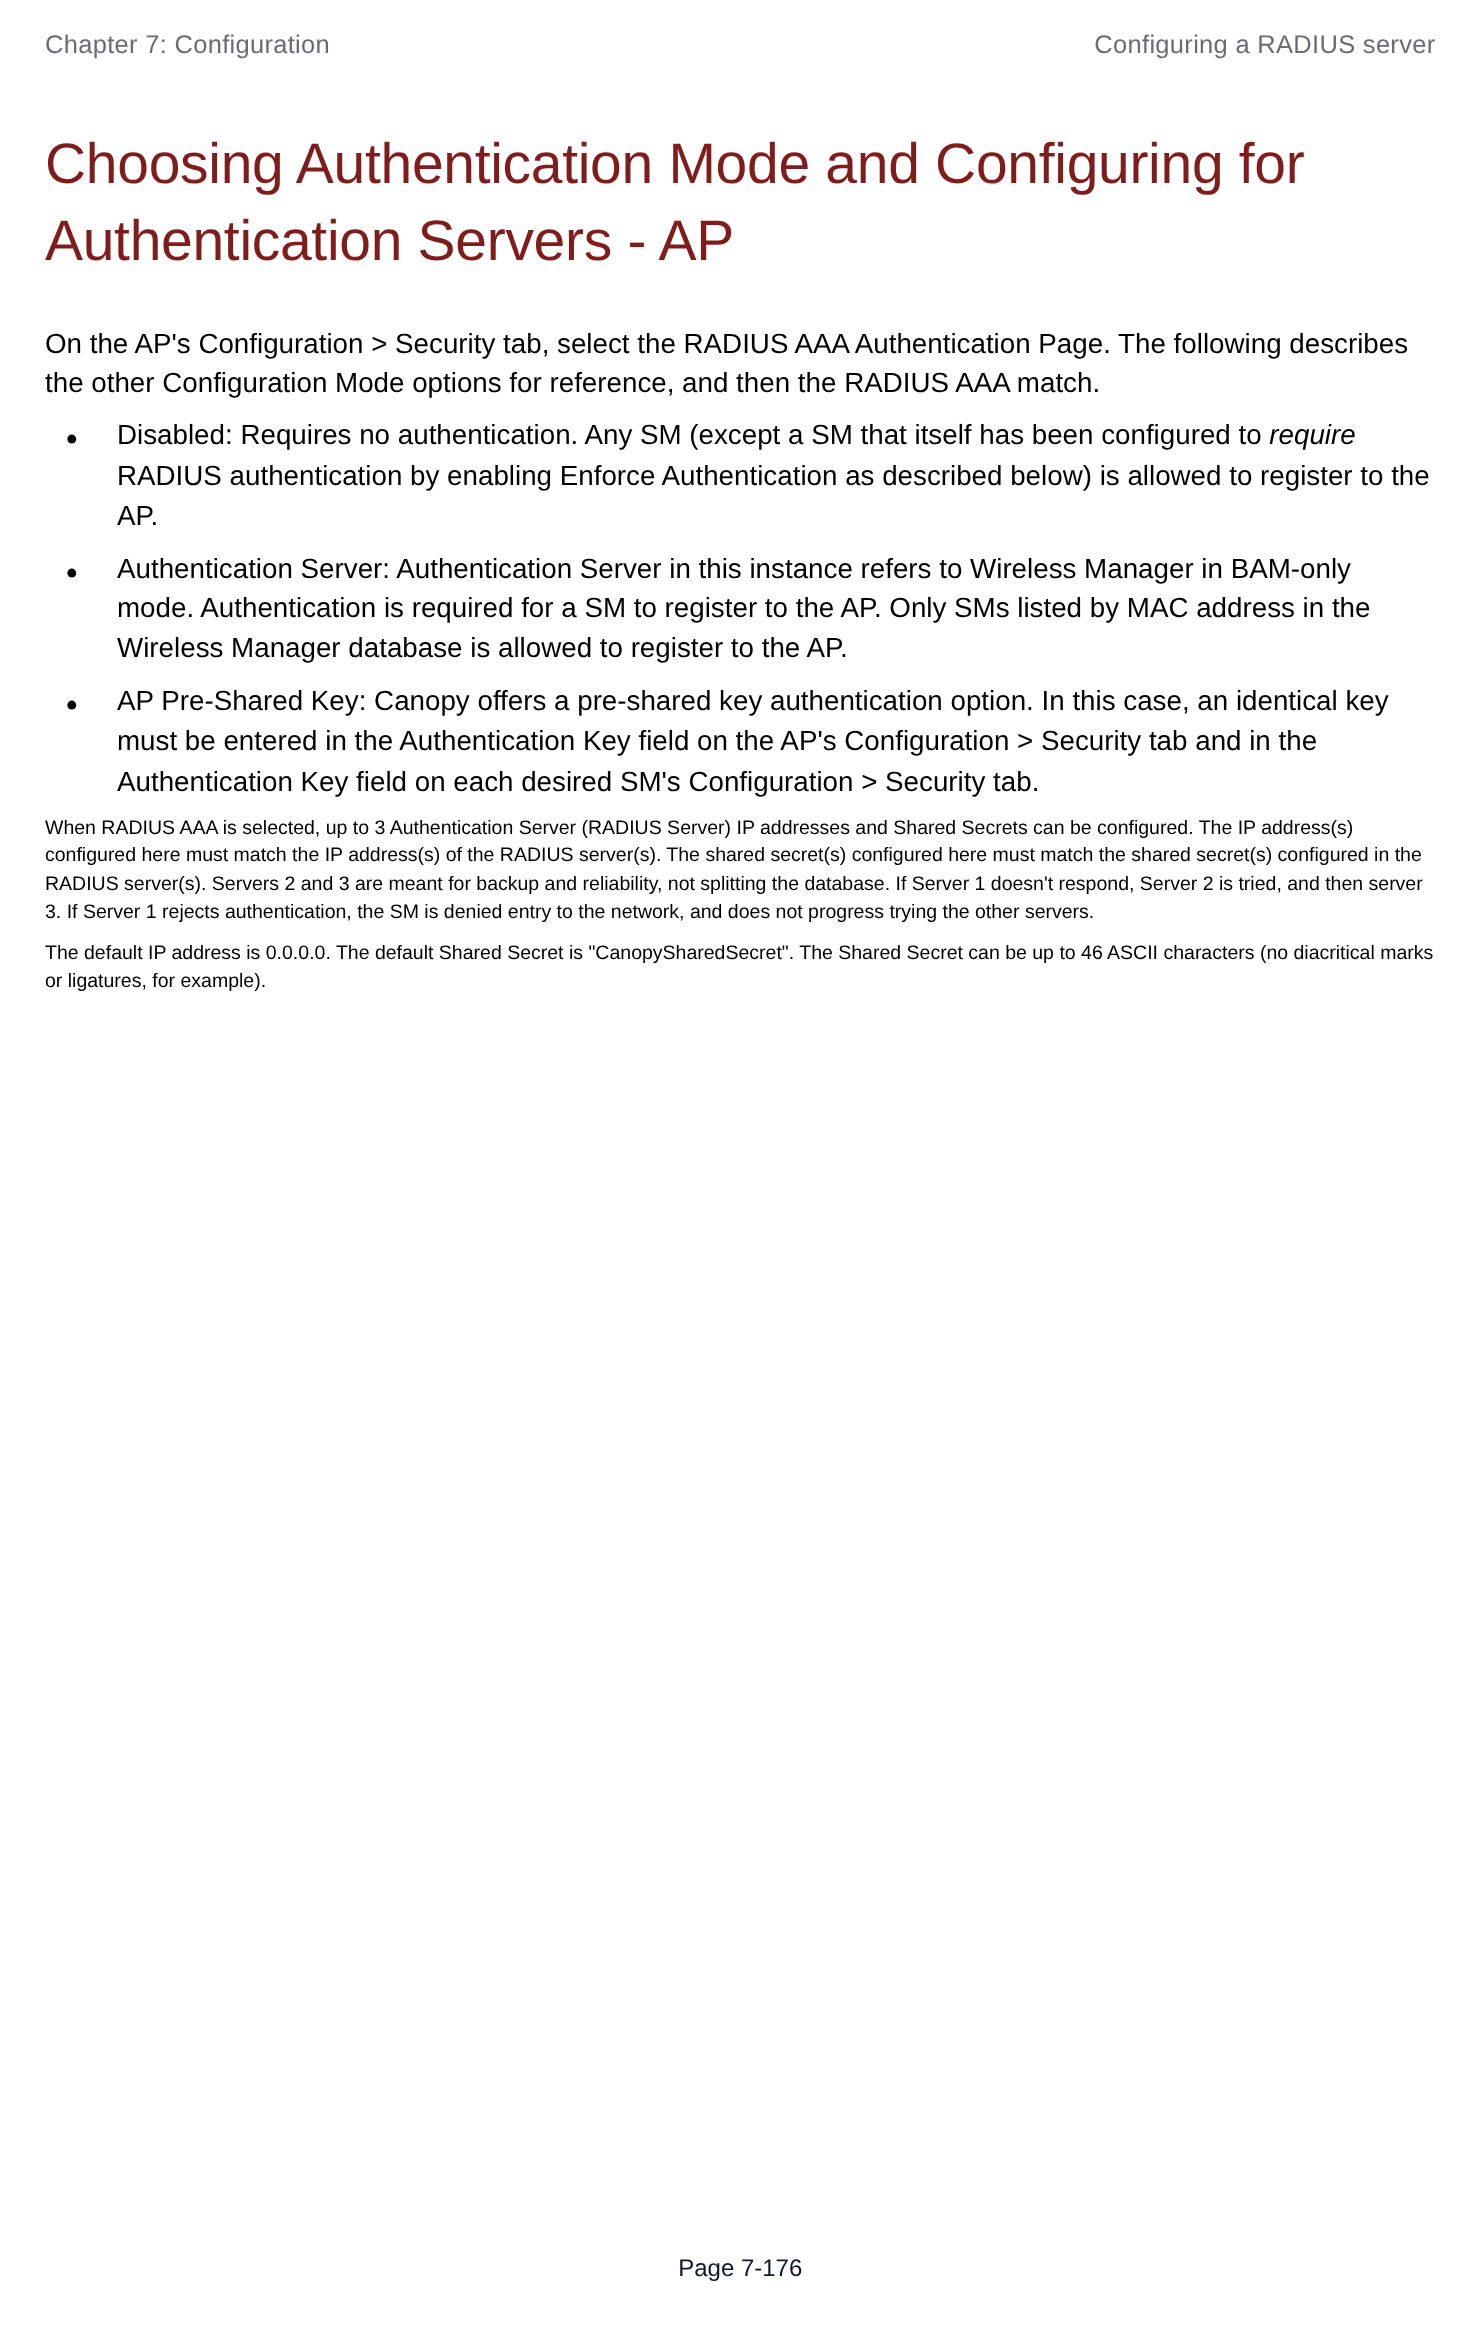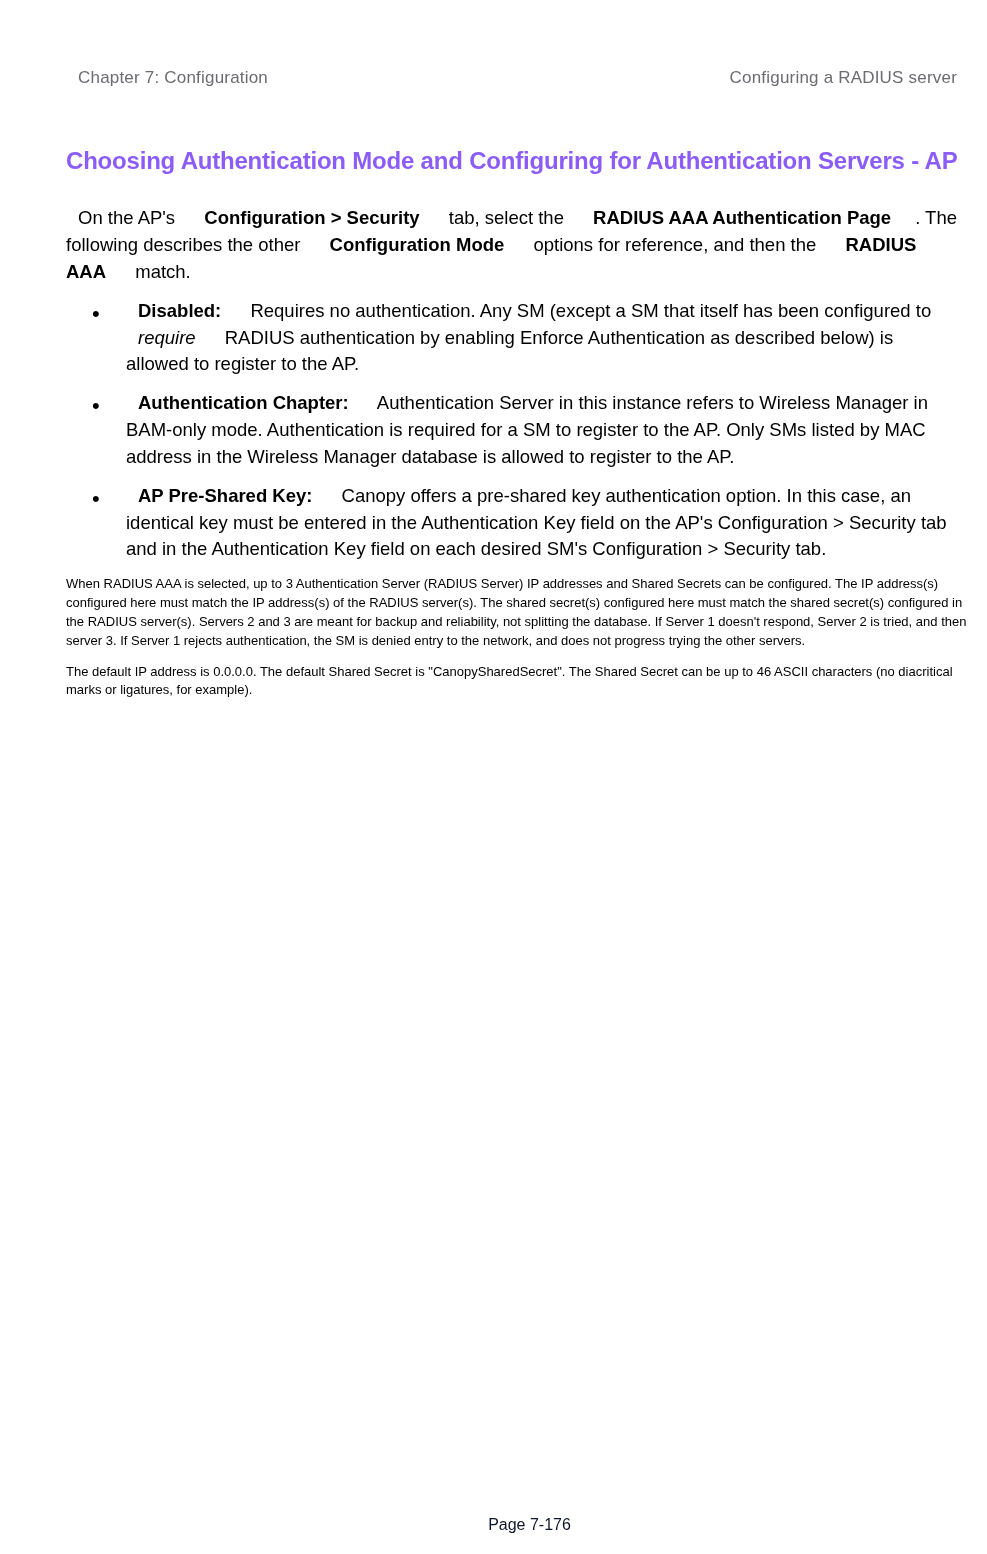"Chapter 7: Configuration" * { margin: 12px -> 0 }
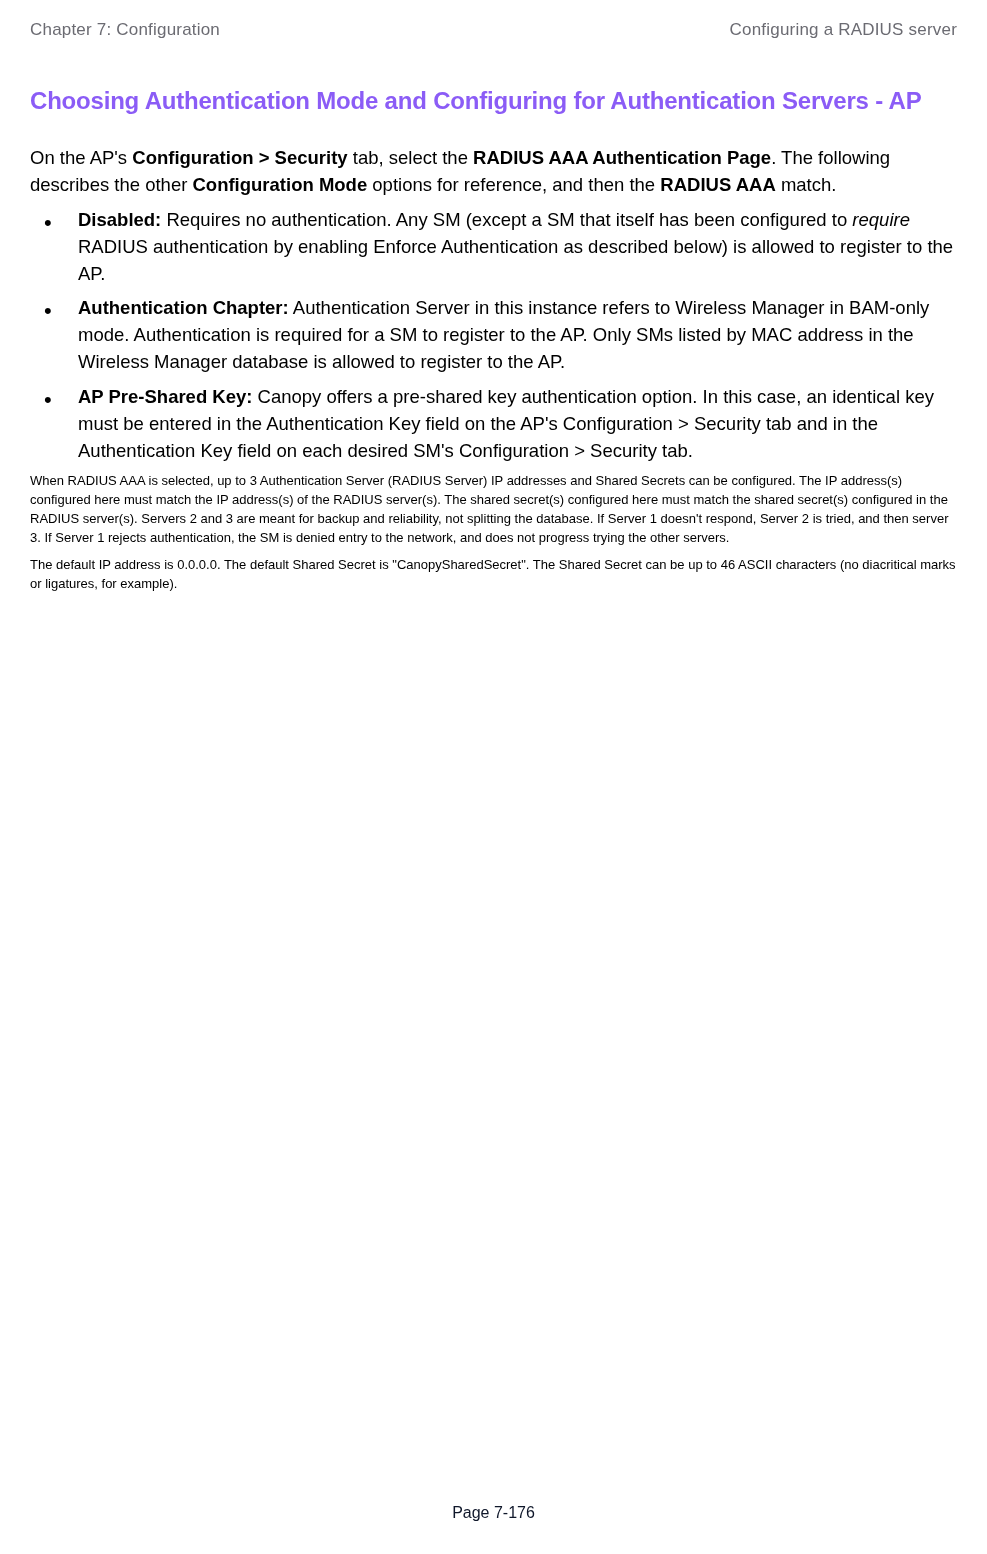"Choosing Authentication Mode and" .heading { color: #8b5cf6 -> #7f1d1d; font-size: 24px -> 38px; font-weight: bold -> normal }
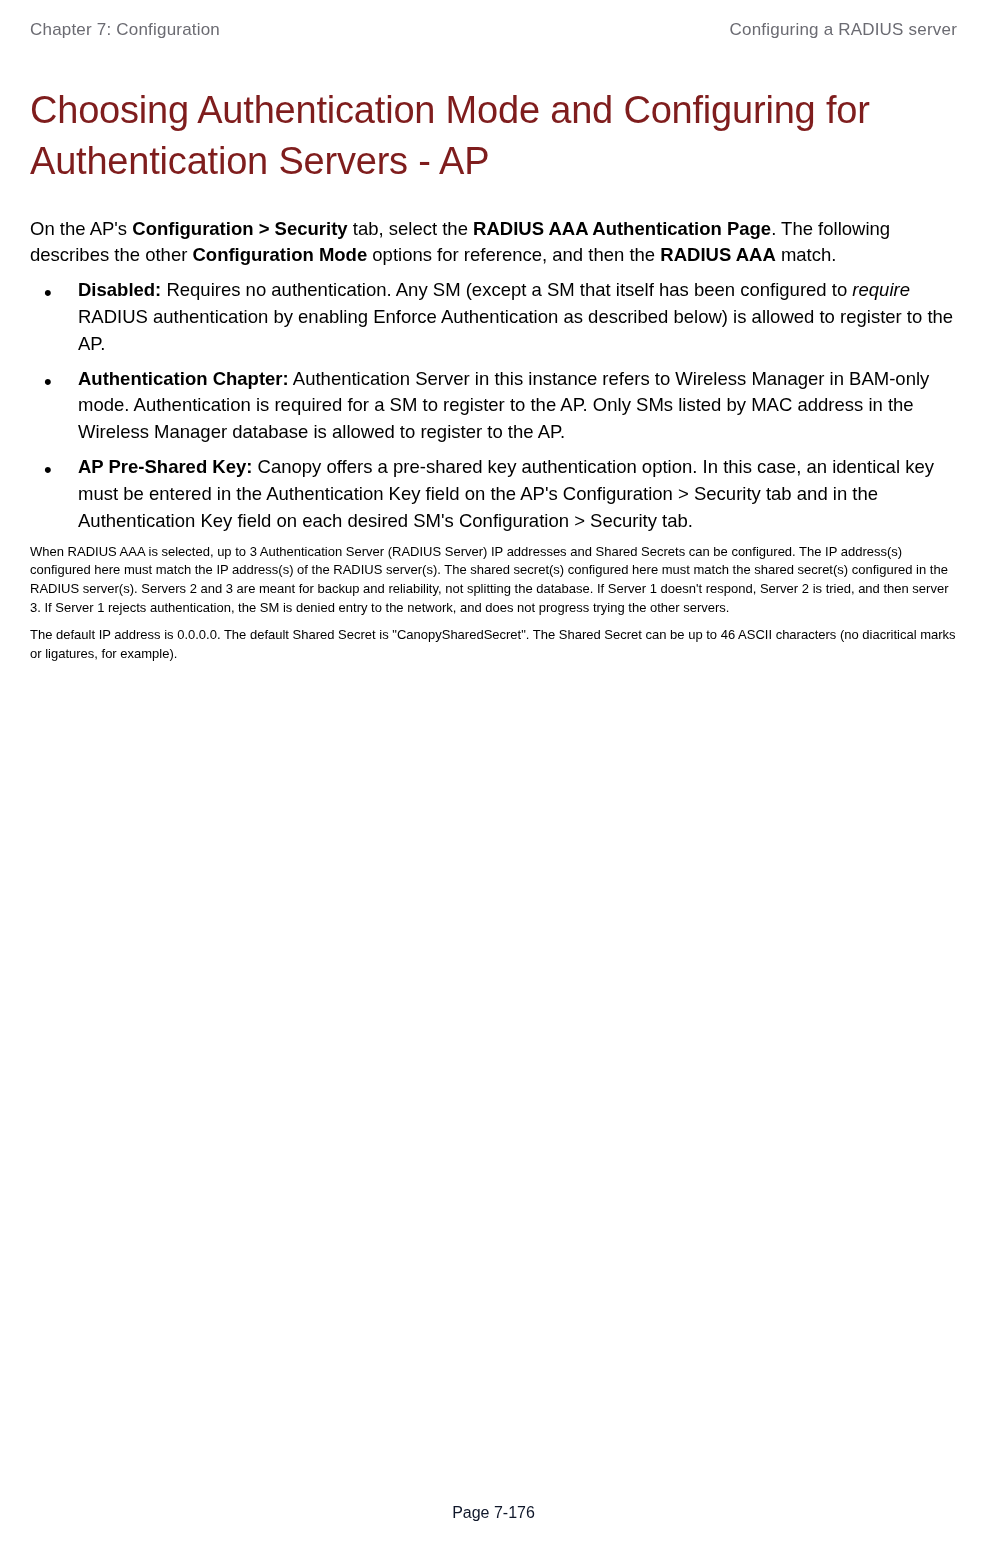"Configuration > Security" .bold { font-weight: bold -> normal }
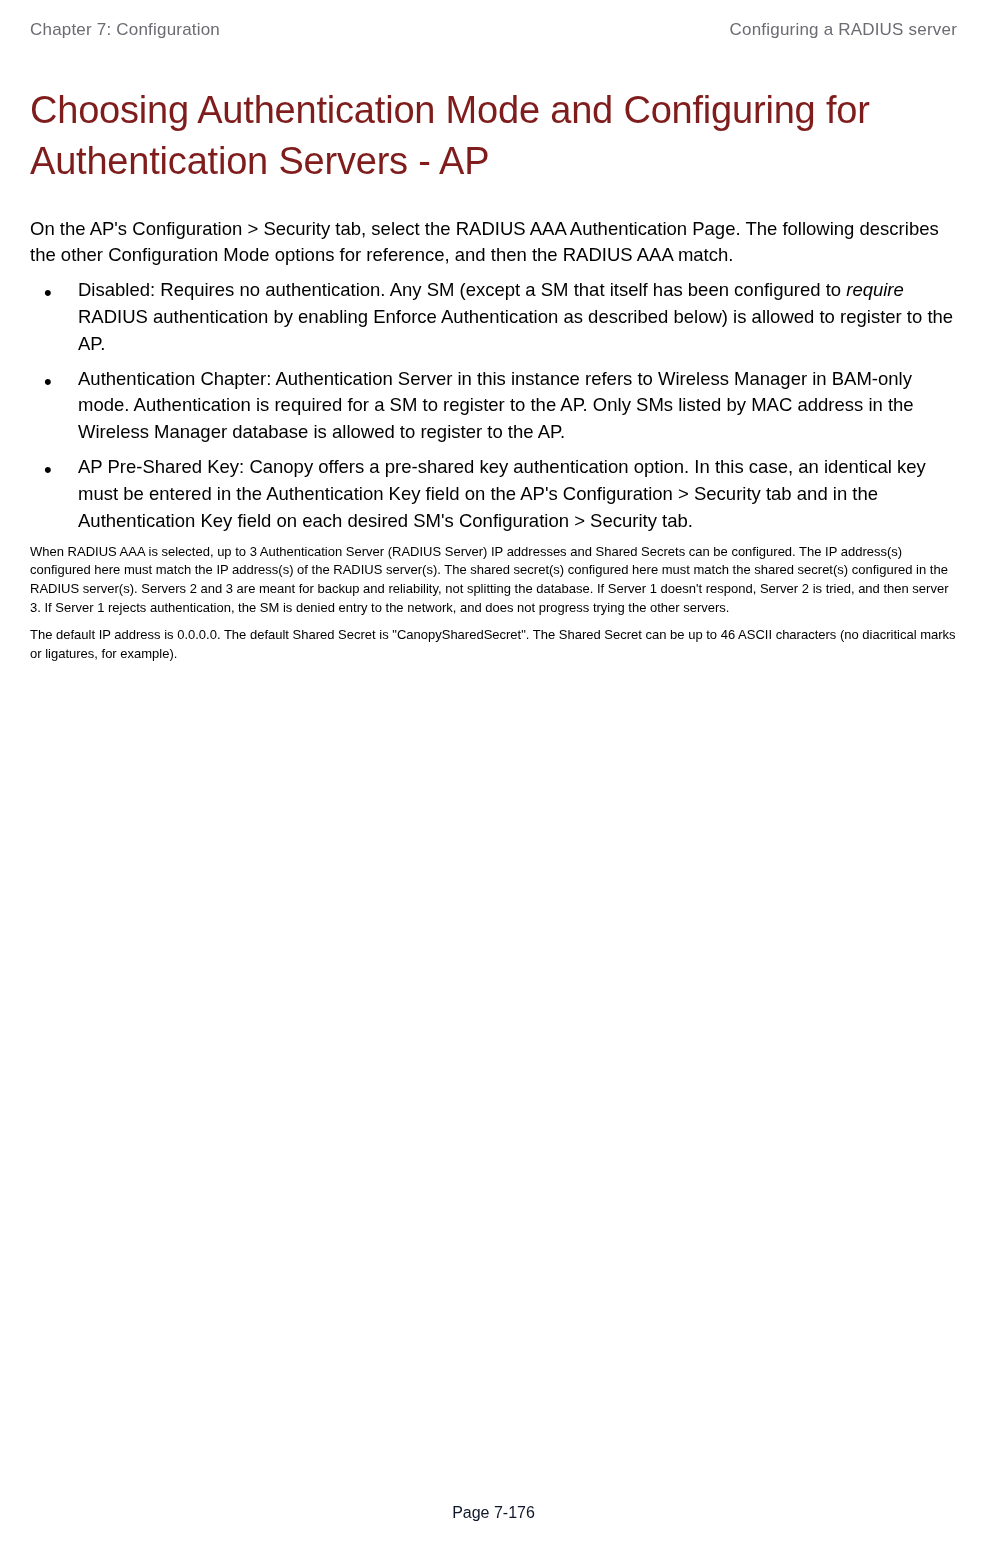"Authentication Chapter:" span.bold { text: Chapter -> Server }
